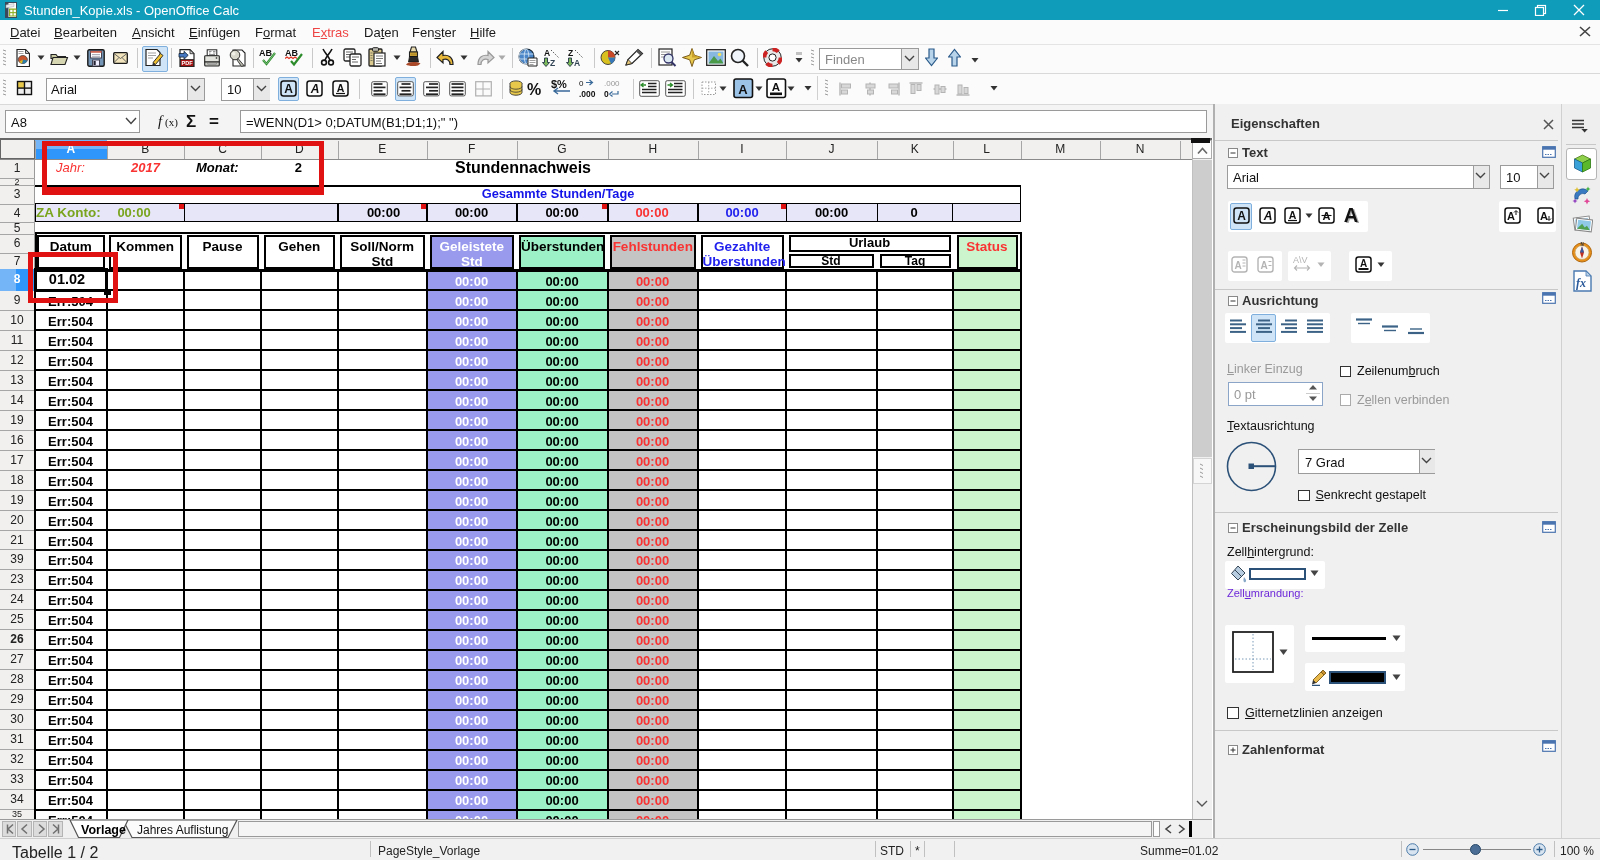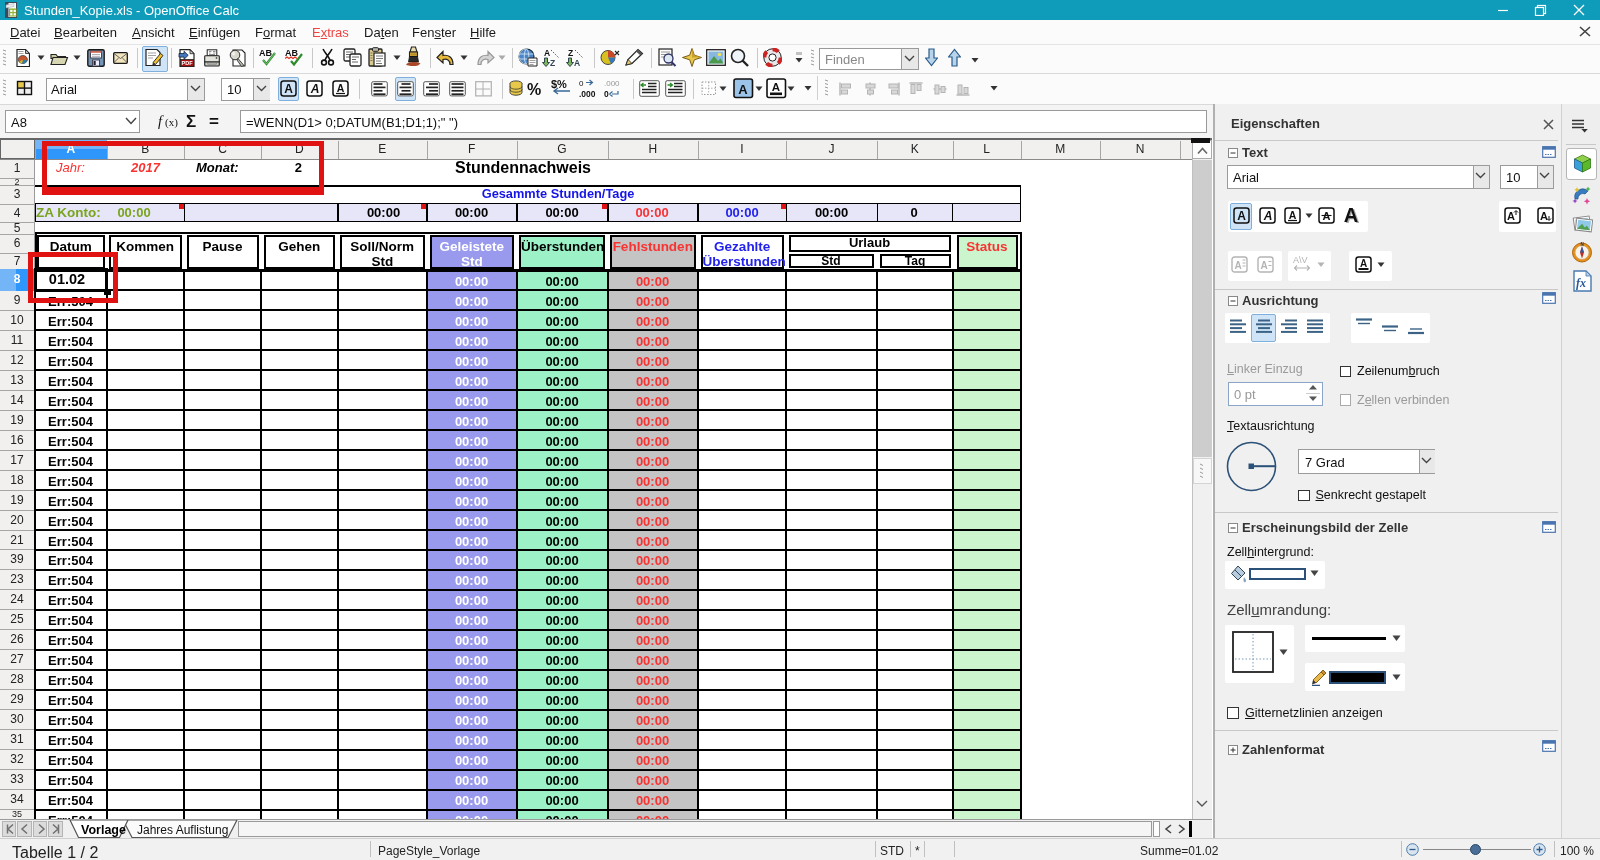"Zellumrandung:" div.t { color: #404040 -> #6d28d9; font-size: 15px -> 11px; top: 602px -> 588px }
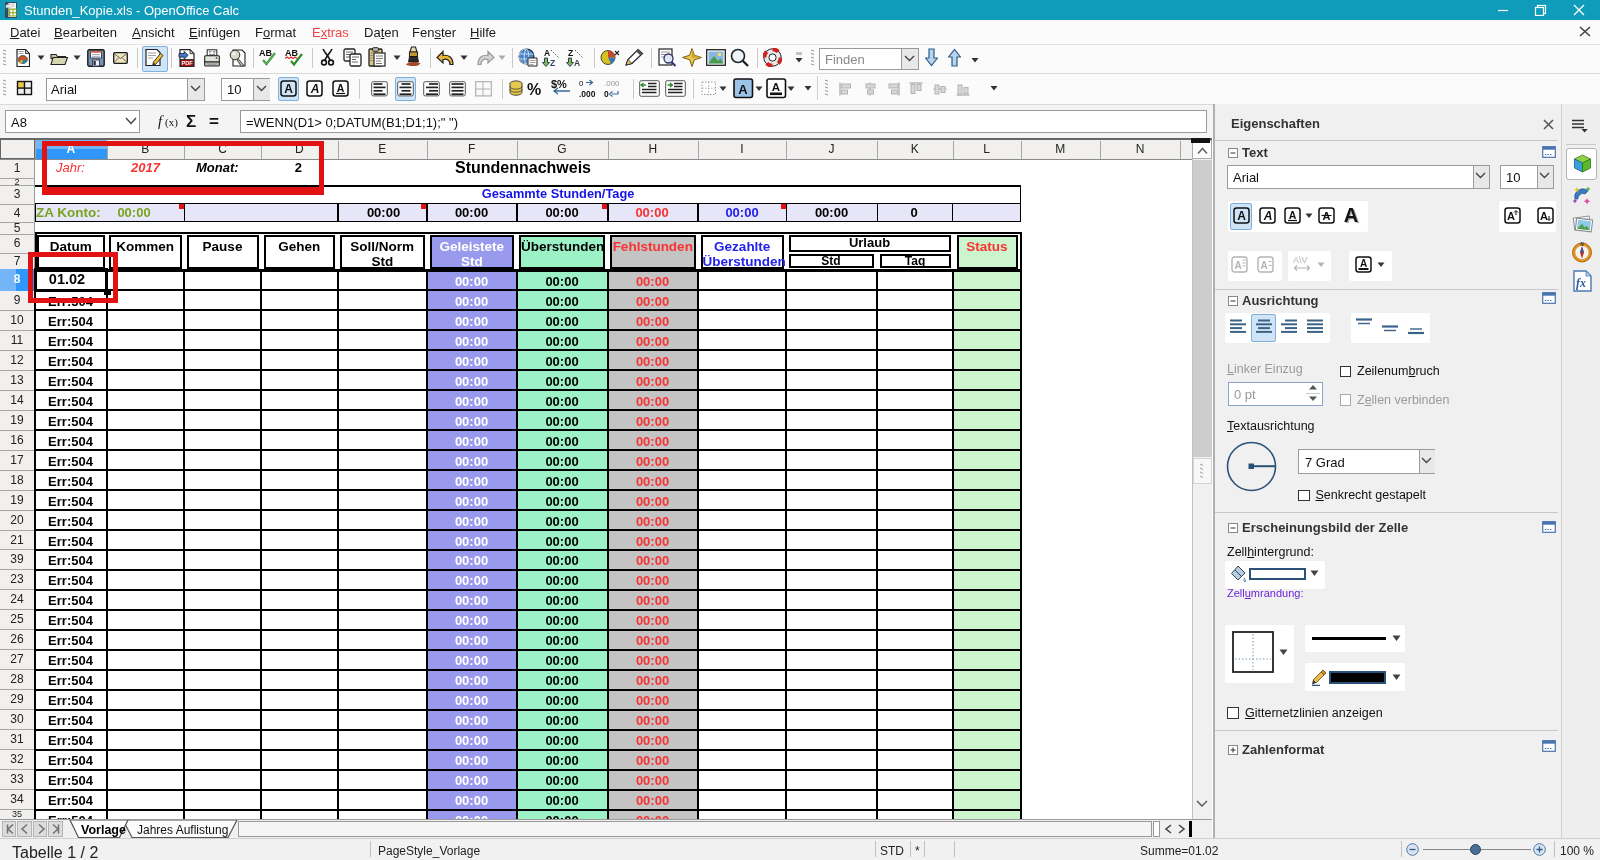"26" div.t { font-weight: normal -> bold }
